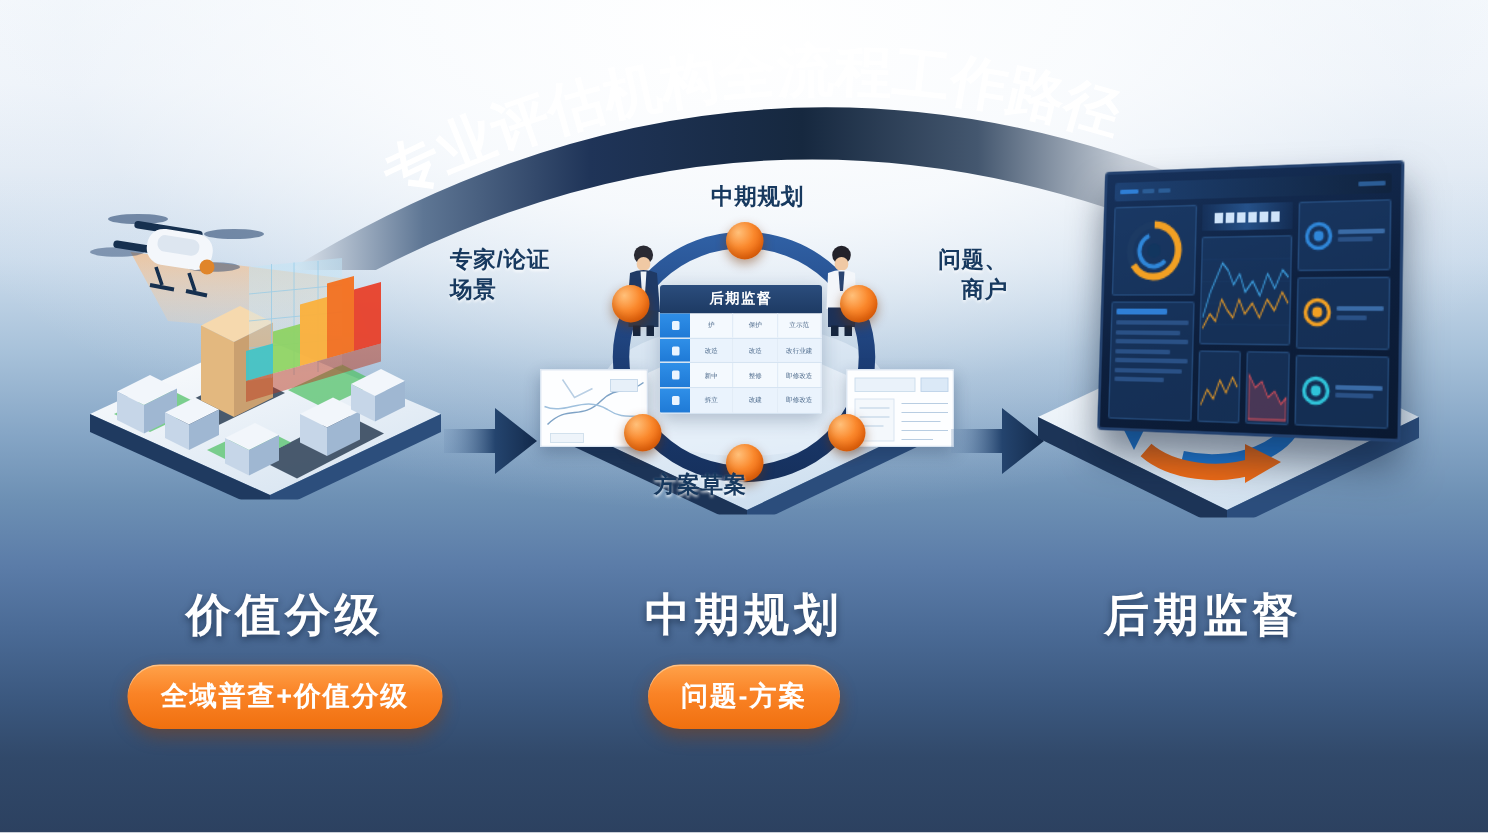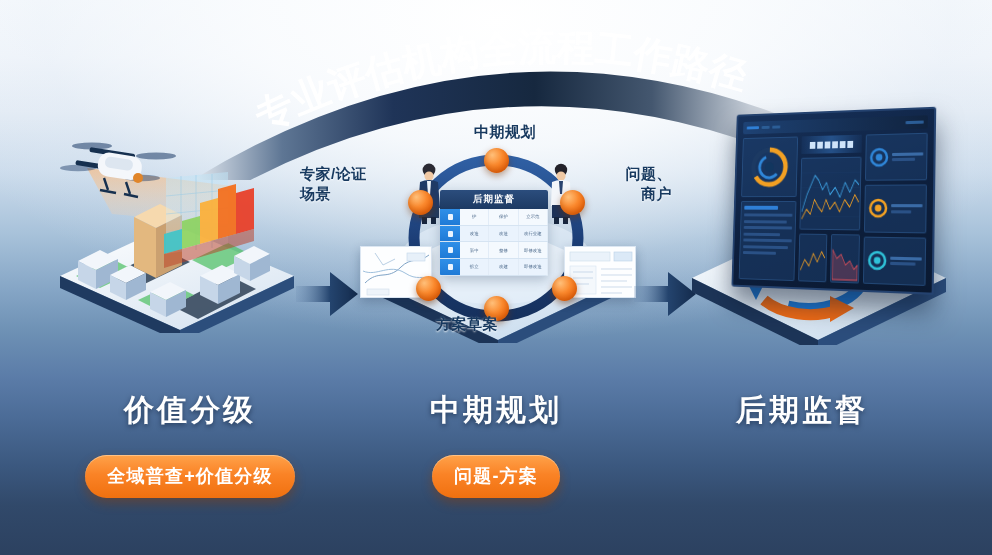"全域普查+价值分级" .cap-pill { margin-top: 24px -> 12px }
